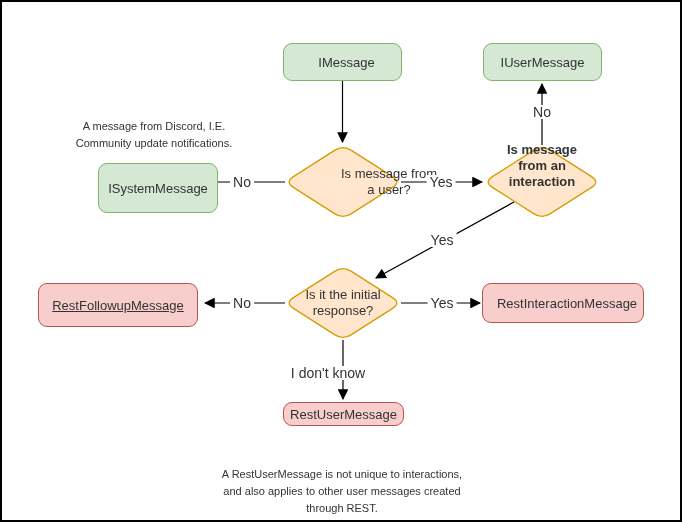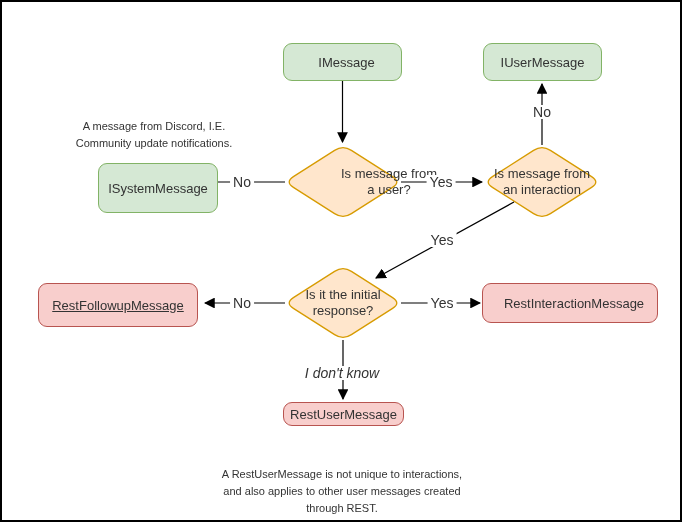"Is message from an interaction" div.diamond-label { font-weight: none -> bold; top: 180px -> 164px }
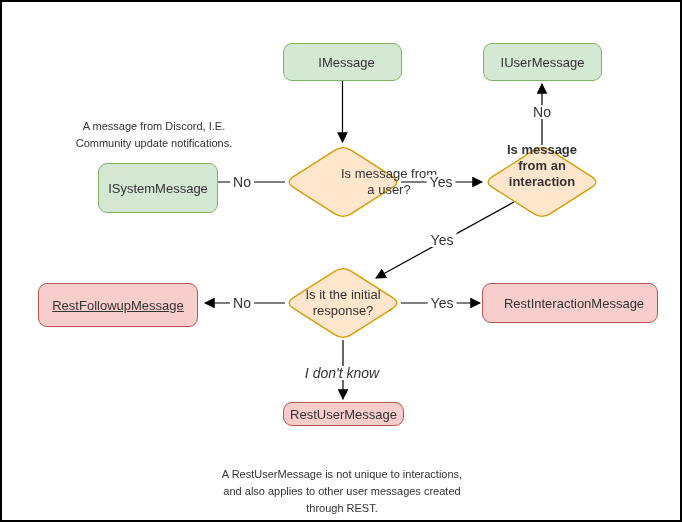"RestInteractionMessage" div.node { width: 176px -> 162px }
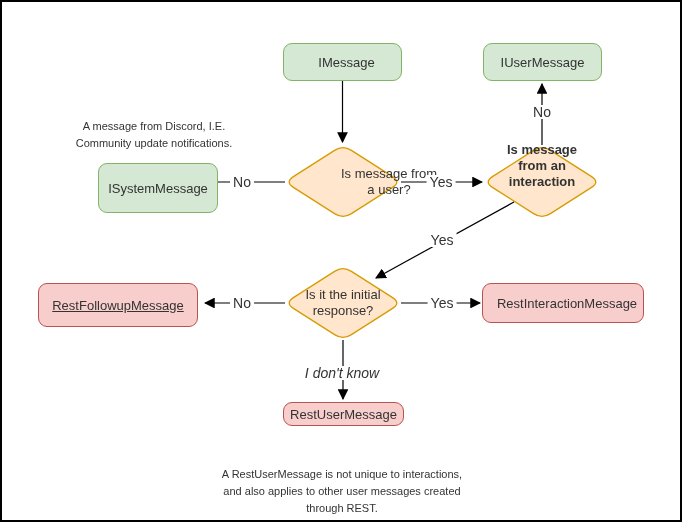"I don't know" div.edge-label { font-style: italic -> none; left: 340px -> 326px }
